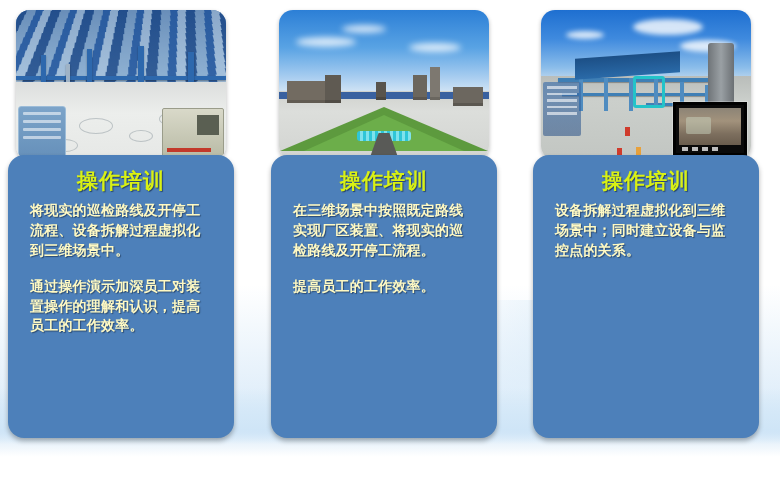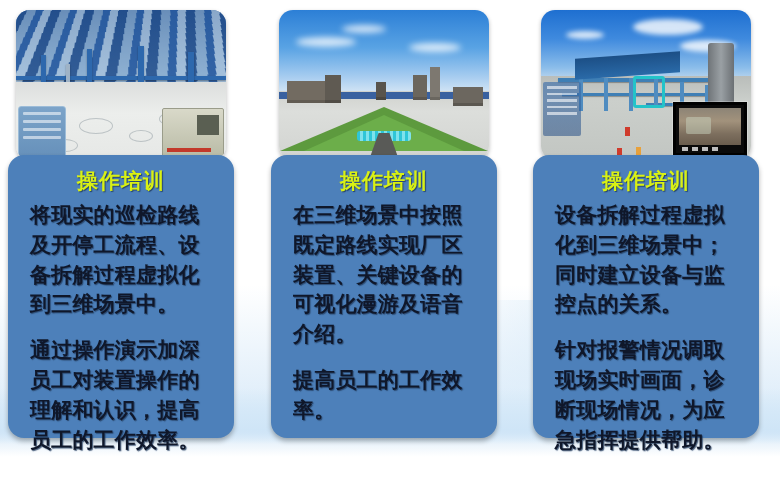"将现实的巡检路线及开停工流程、设备拆解过程虚拟化到三维场景中。" .para { color: #0f172a -> #fef9c3; font-size: 21px -> 14px }
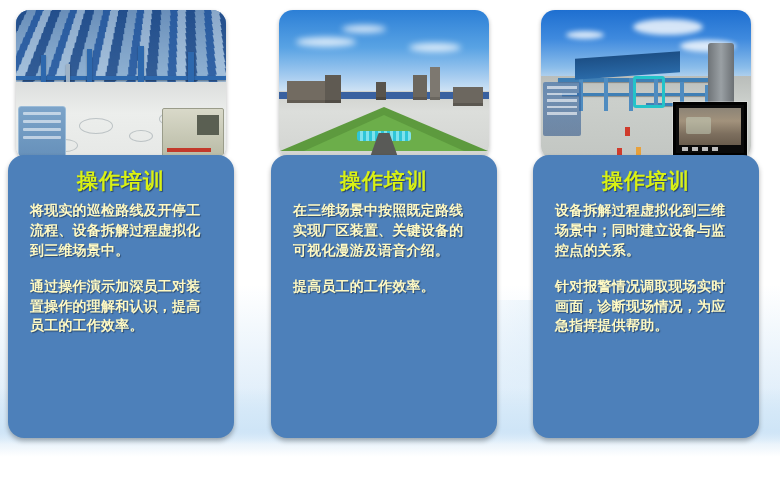"在三维场景中按照既定路线实现厂区装置、关键设备的可视化漫游及语音介绍。" p.para { text: 关键设备的可视化漫游及语音介绍 -> 将现实的巡检路线及开停工流程 }
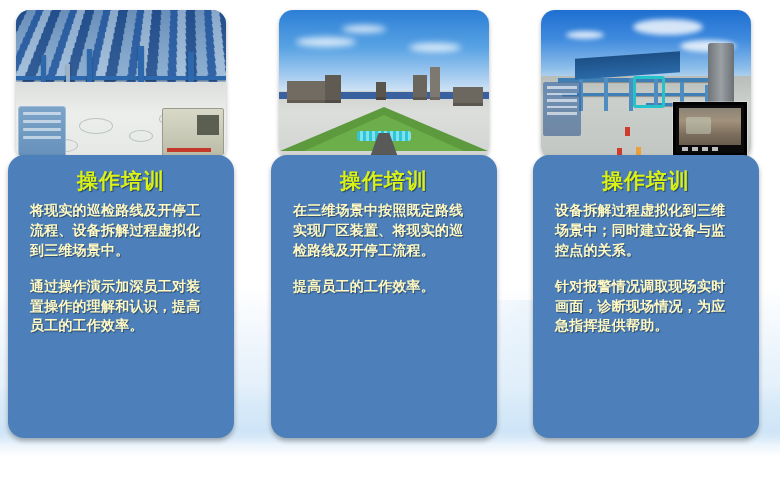"针对报警情况调取现场实时画面，诊断现场情况，为应急指挥提供帮助。" p.para { html: <p>针对报警情况调取现场实时画面，诊断现场情况，为应急指挥提供帮助。</p> -> none }
